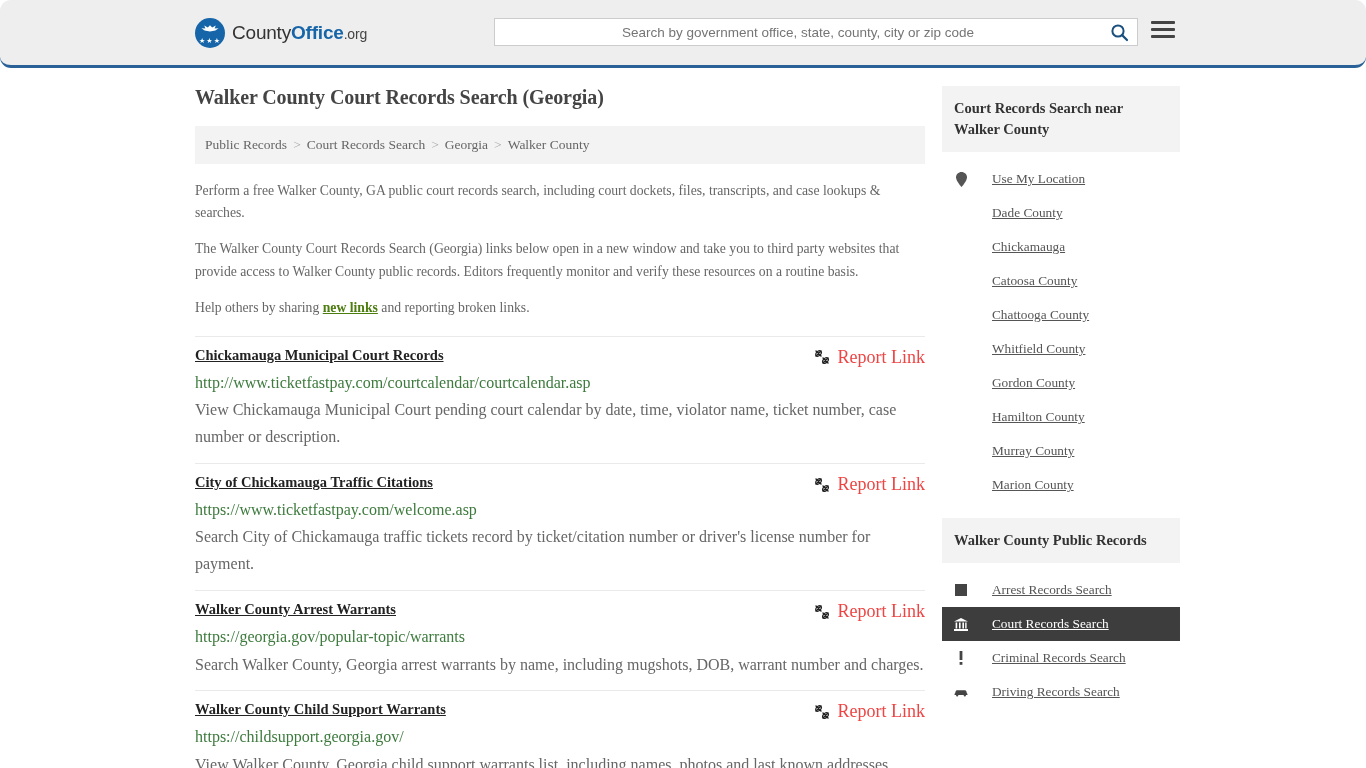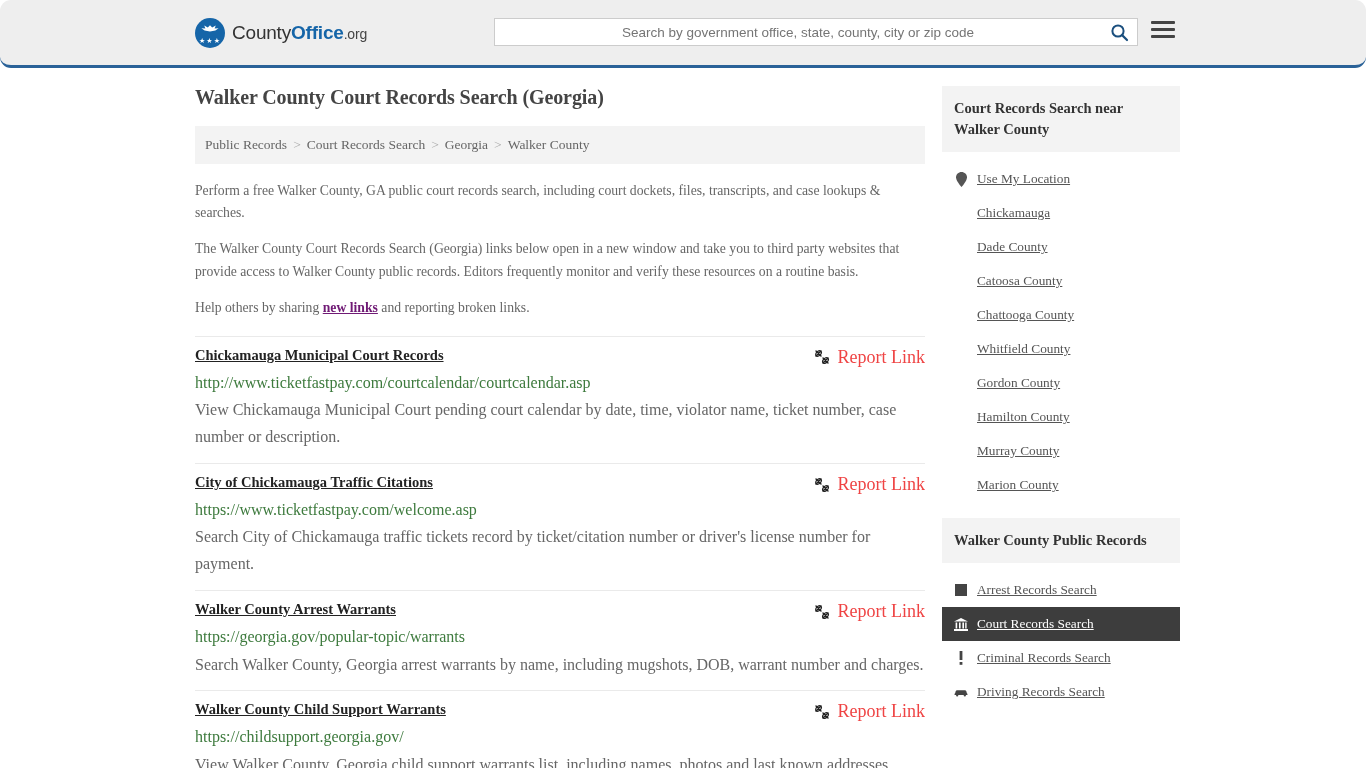"Use My Location" .side-list li { gap: 9px -> 24px }
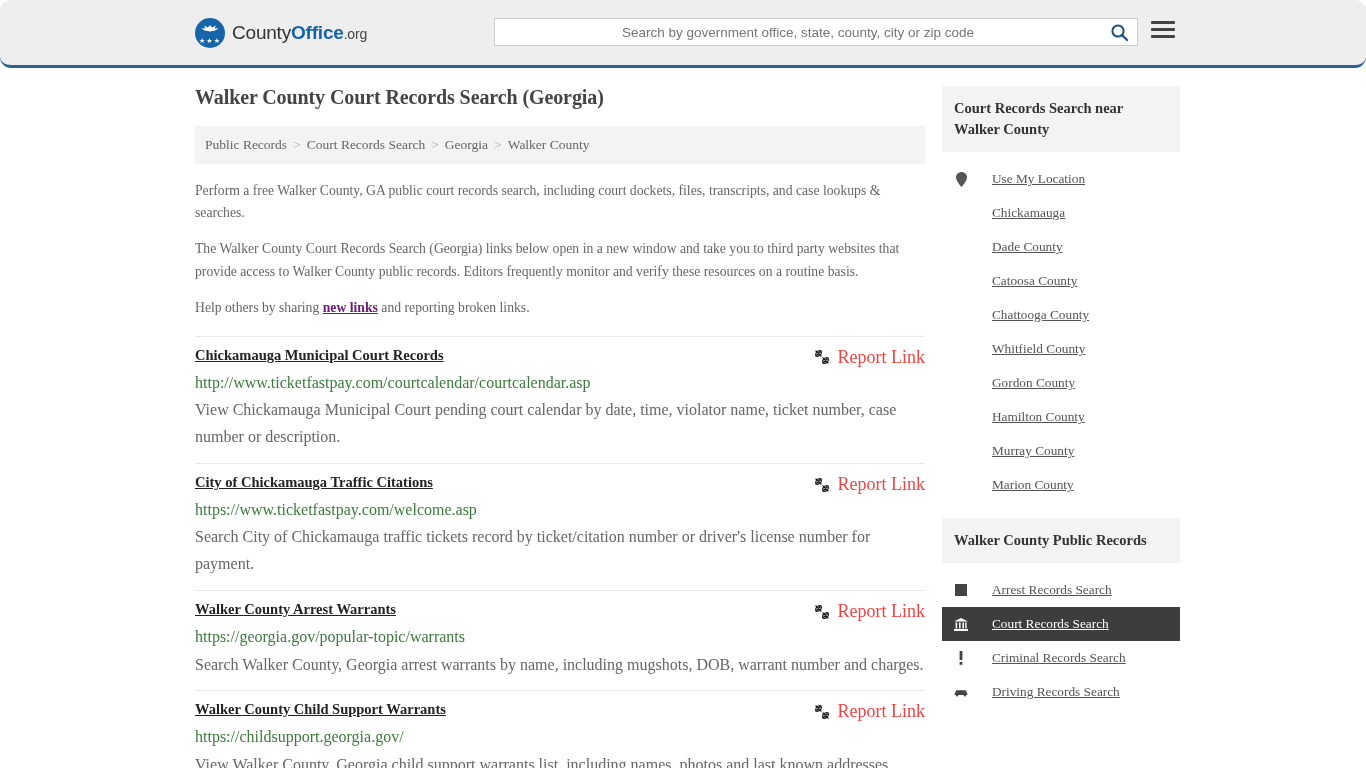"Chickamauga" li { order: before "Dade County" -> after "Dade County" }
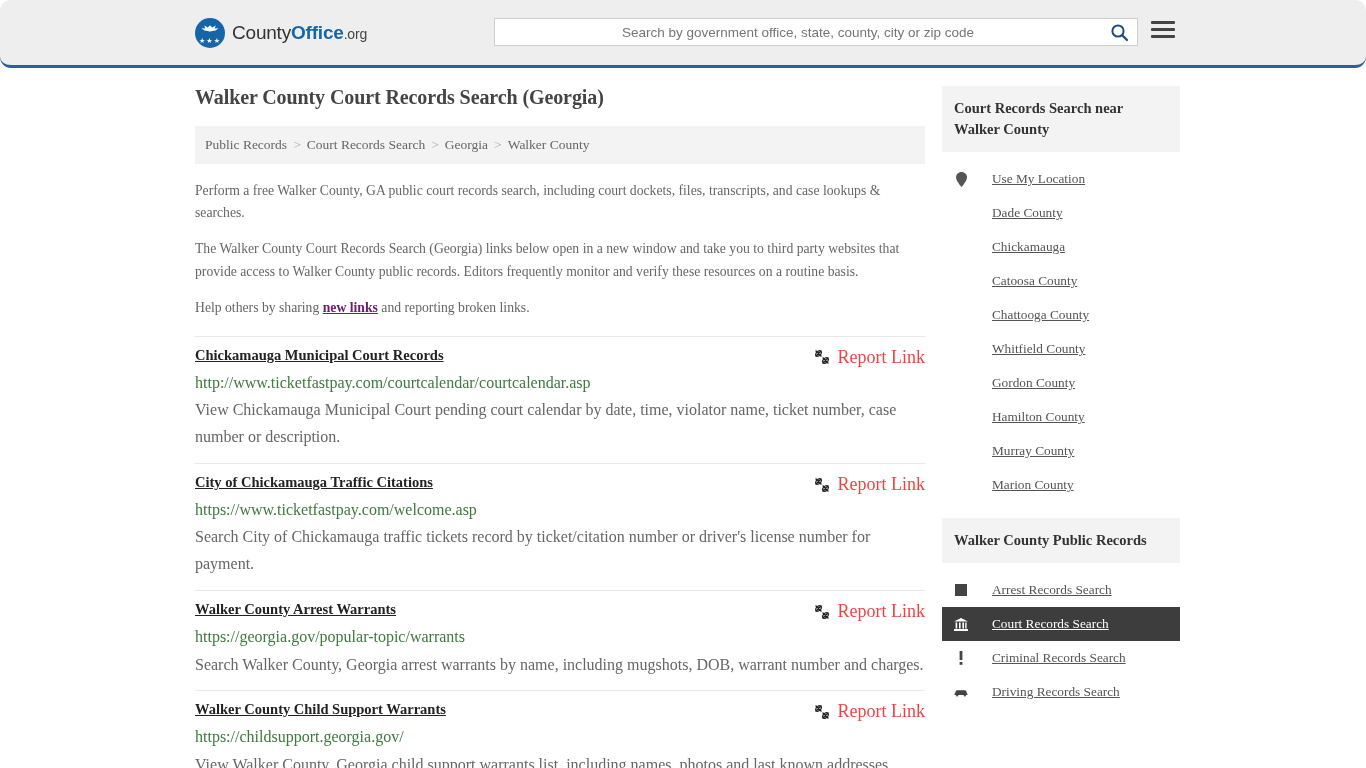"new links" .intro a { color: #701a75 -> #4d7c0f }
